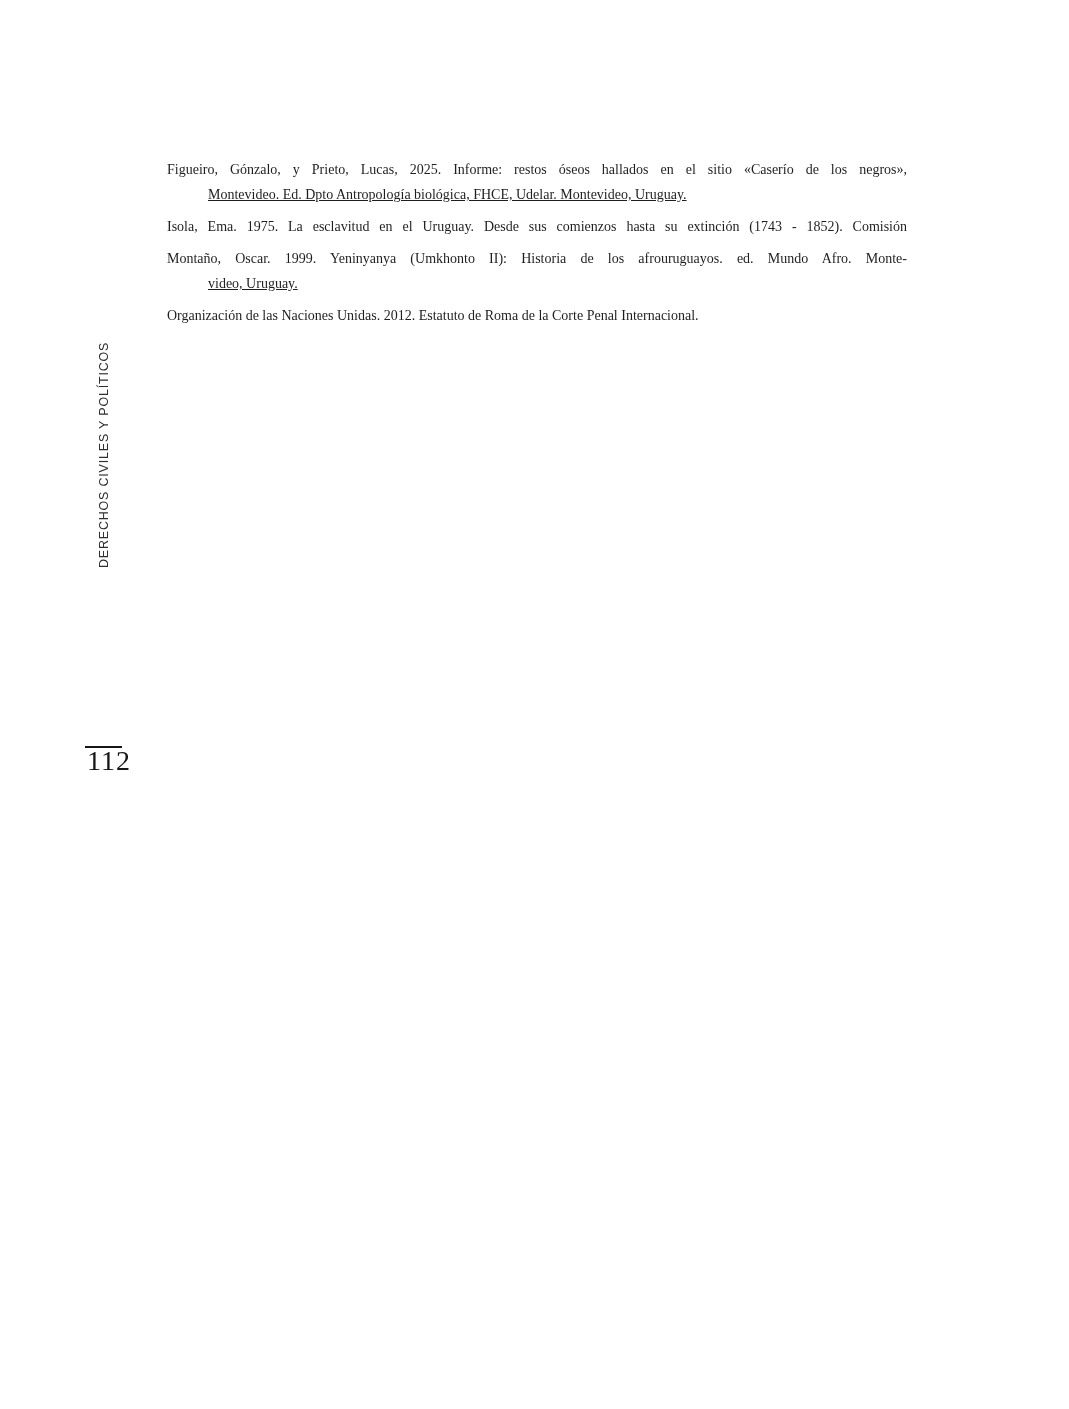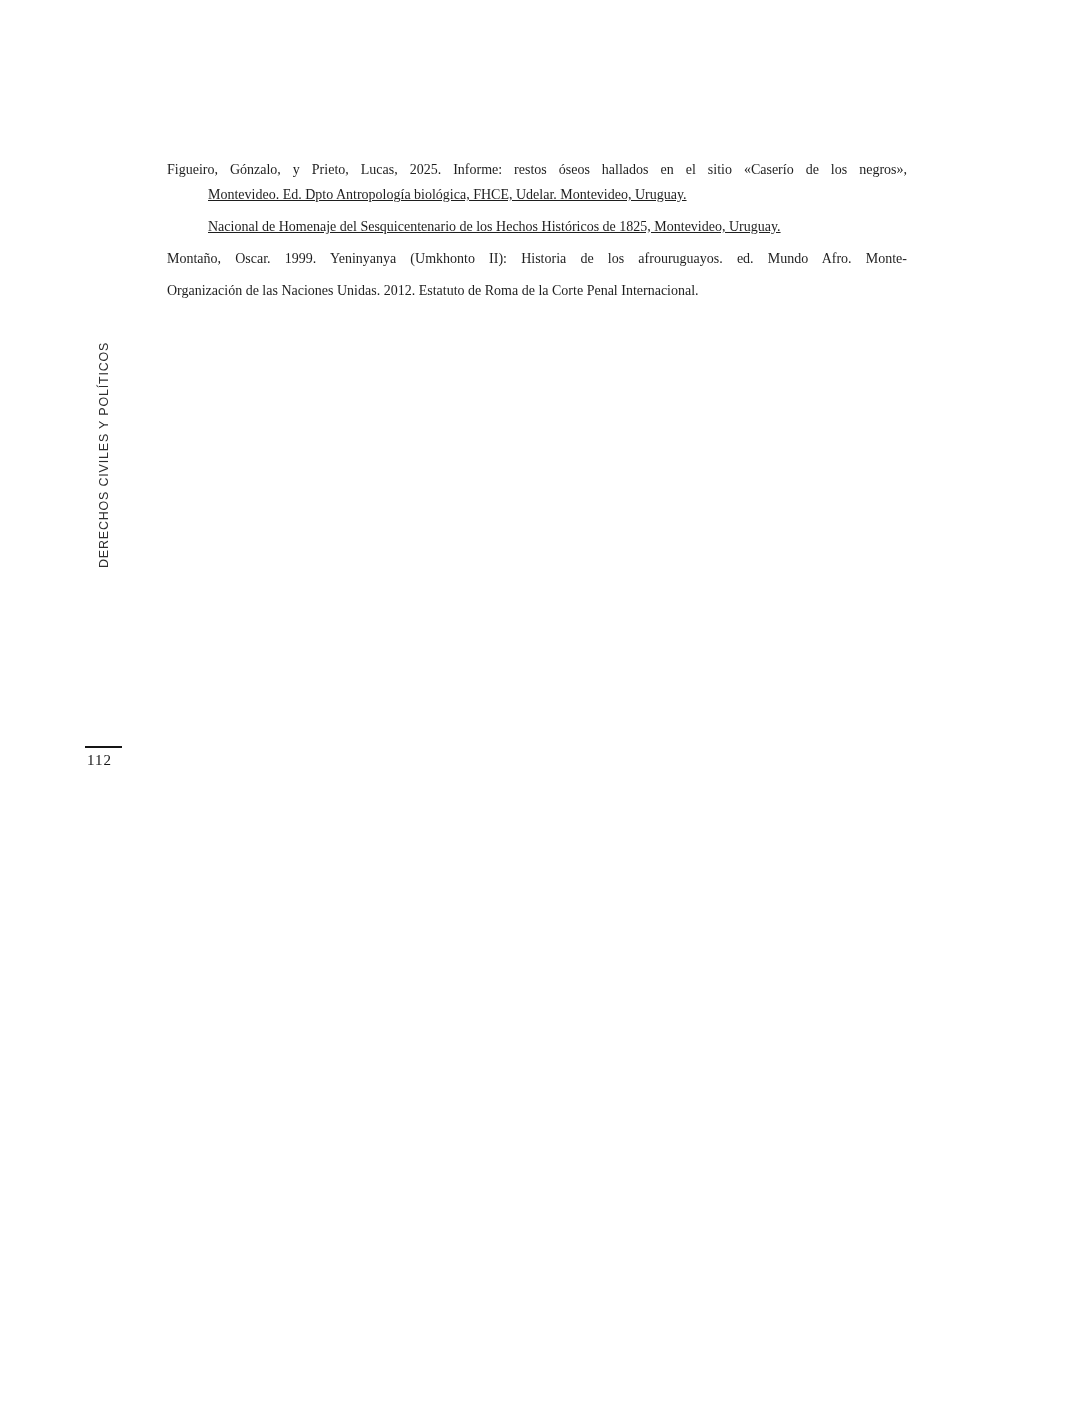"Isola, Ema. 1975. La esclavitud" div.line { html: none -> <div>Isola, Ema. 1975. La esclavitud en el Uruguay. Desde sus comienzos hasta su extinción (1743 - 1852). Comisión</div> }
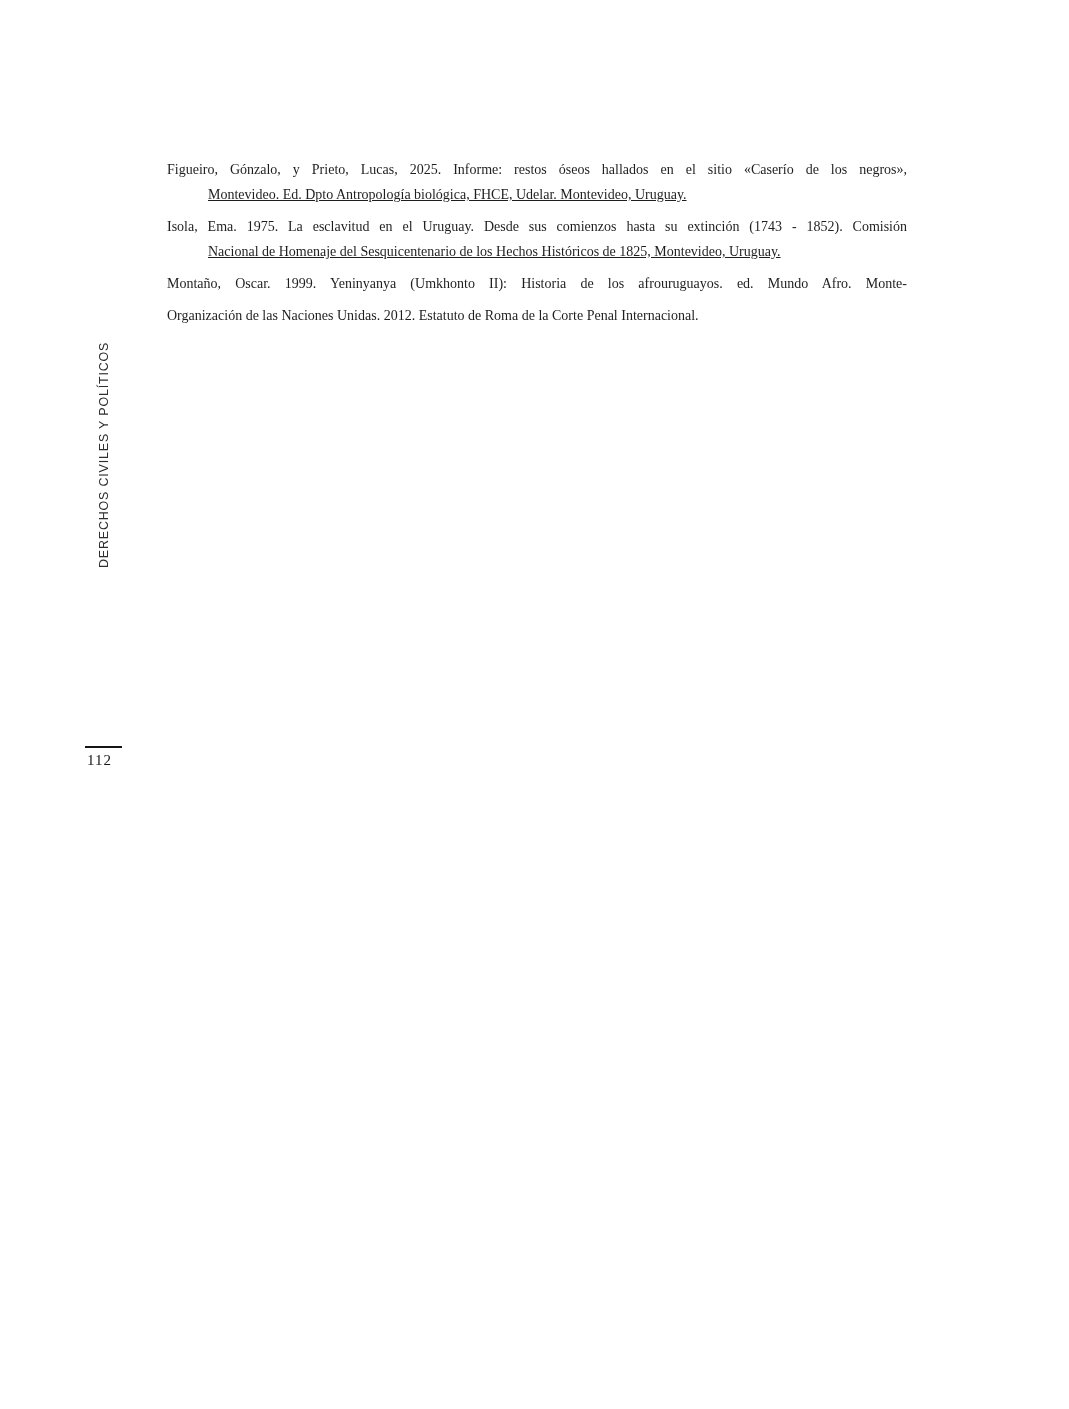"Nacional de Homenaje del" div.line { html: <div>Nacional de Homenaje del Sesquicentenario de los Hechos Históricos de 1825, Montevideo, Uruguay.</div> -> none }
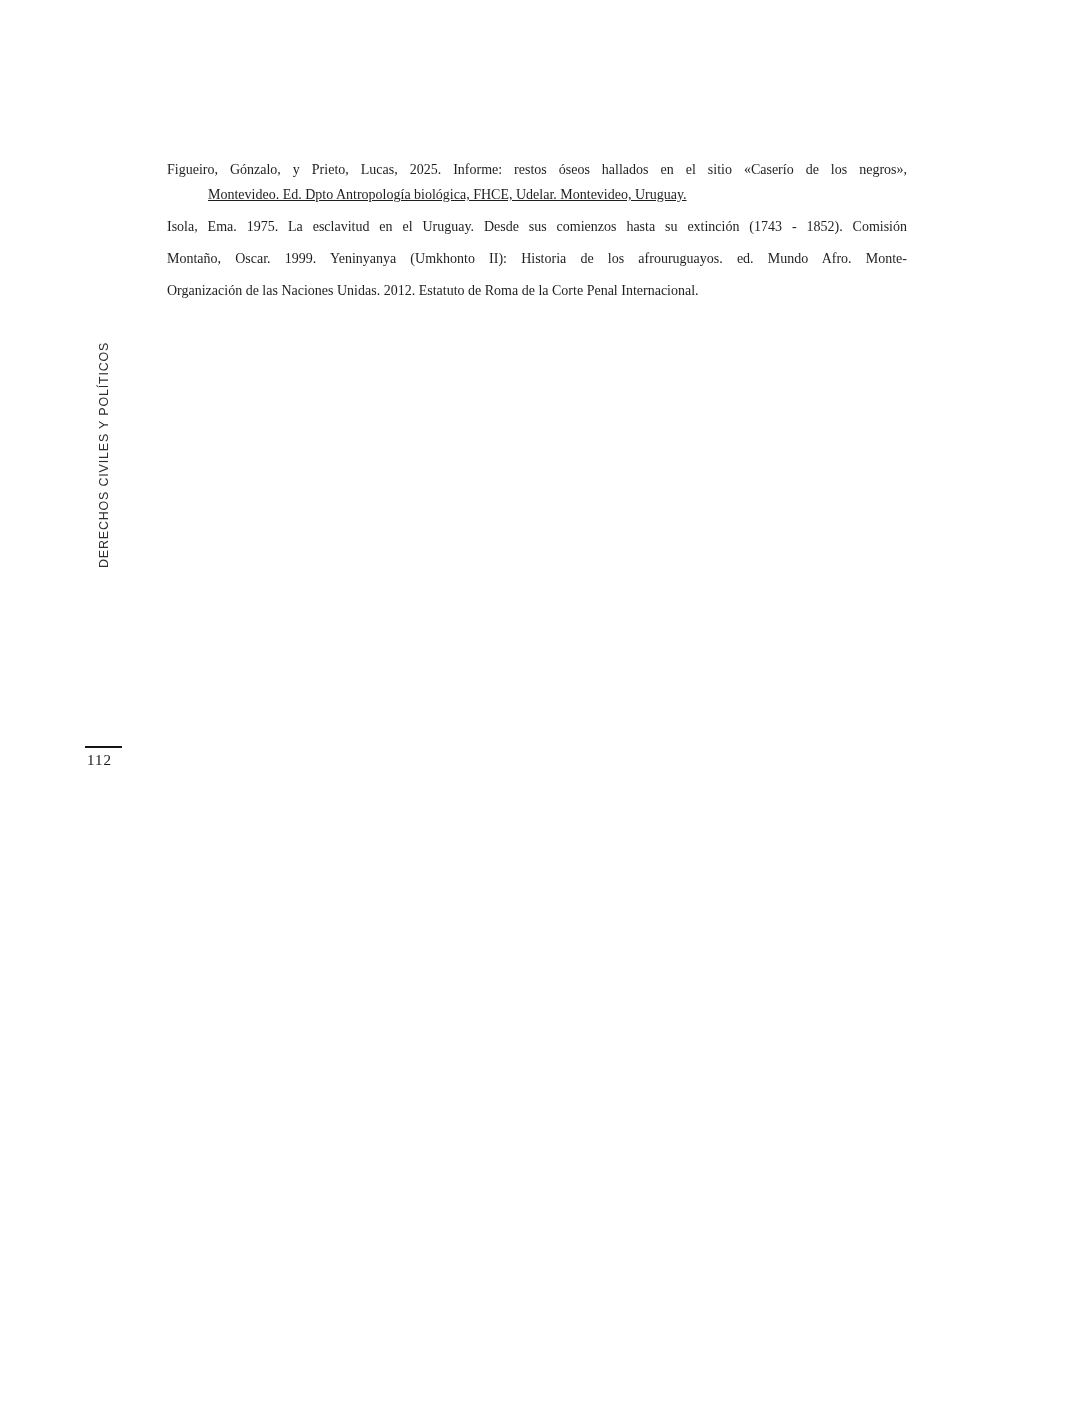"video, Uruguay." div.line { html: none -> <div>video, Uruguay.</div> }
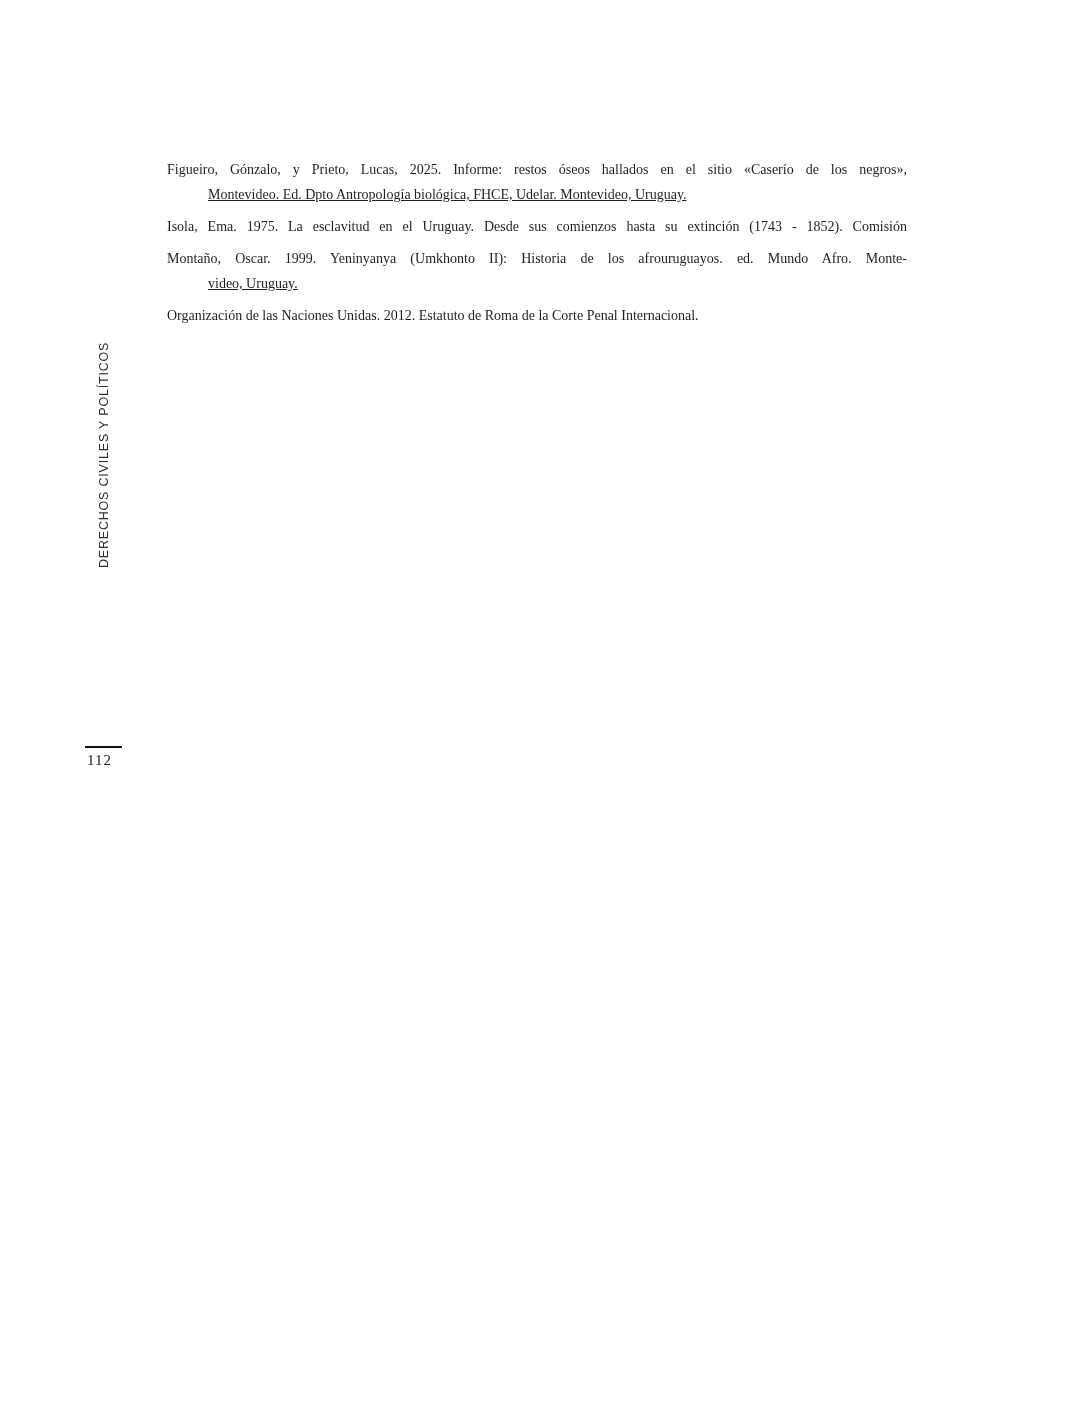"112" .folio-num { font-size: 15px -> 28px }
